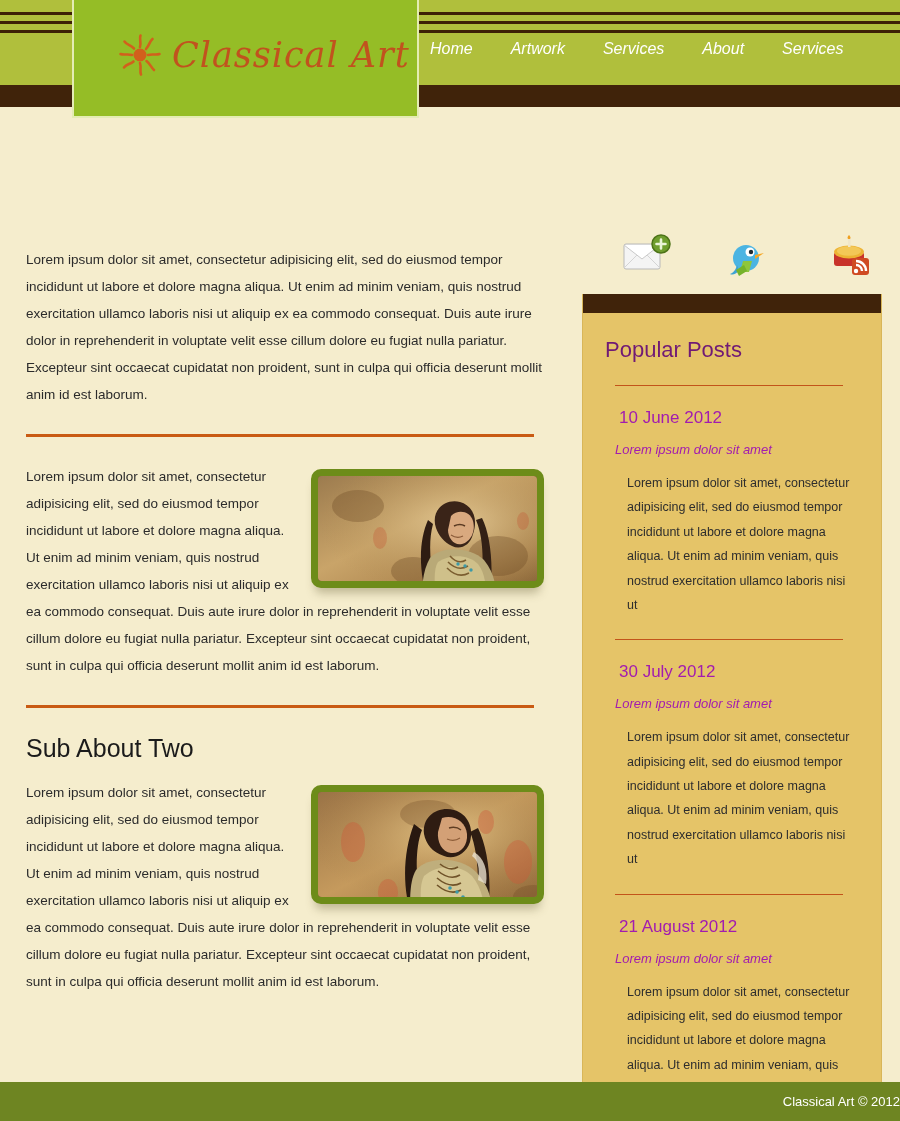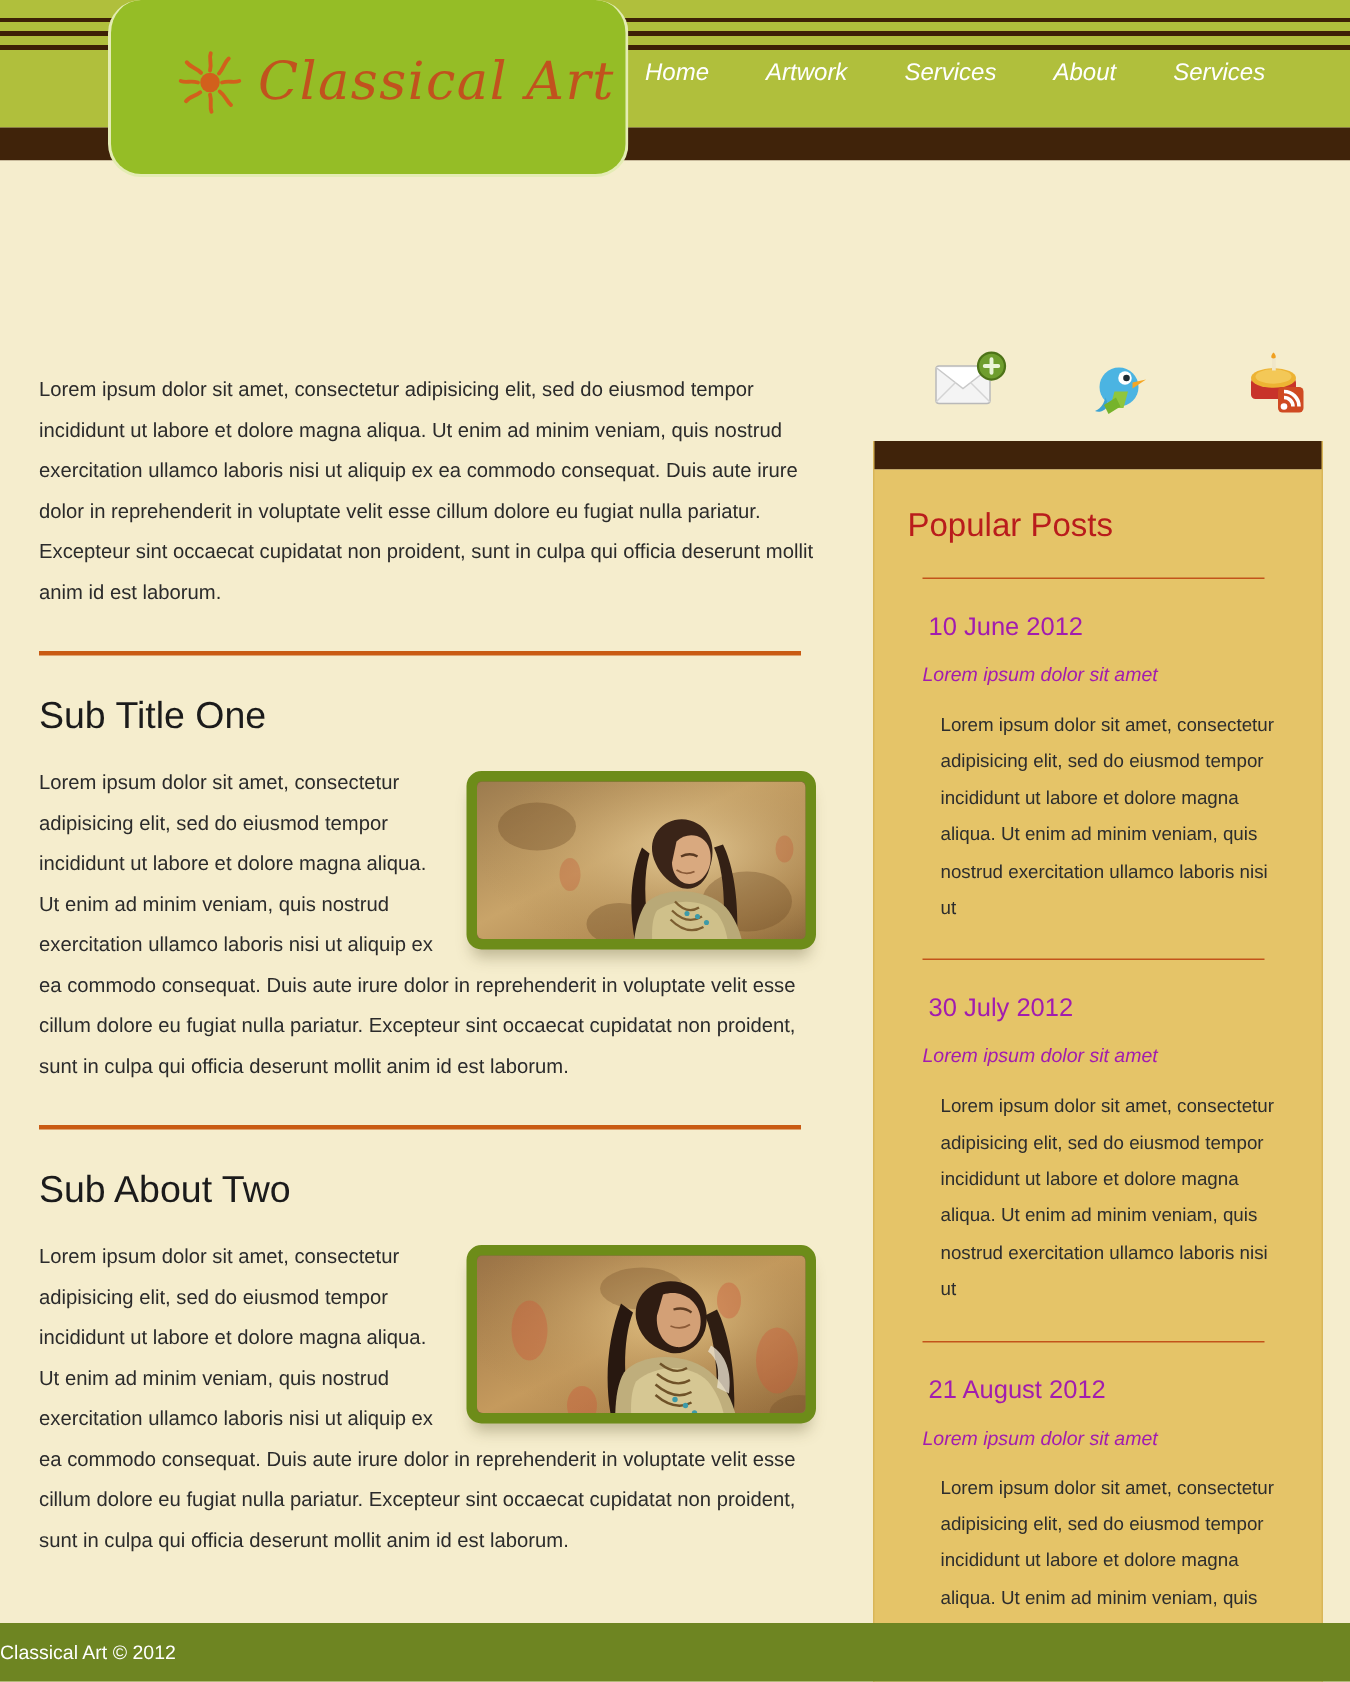"Classical Art" .logo-box { border-radius: 22px -> none }
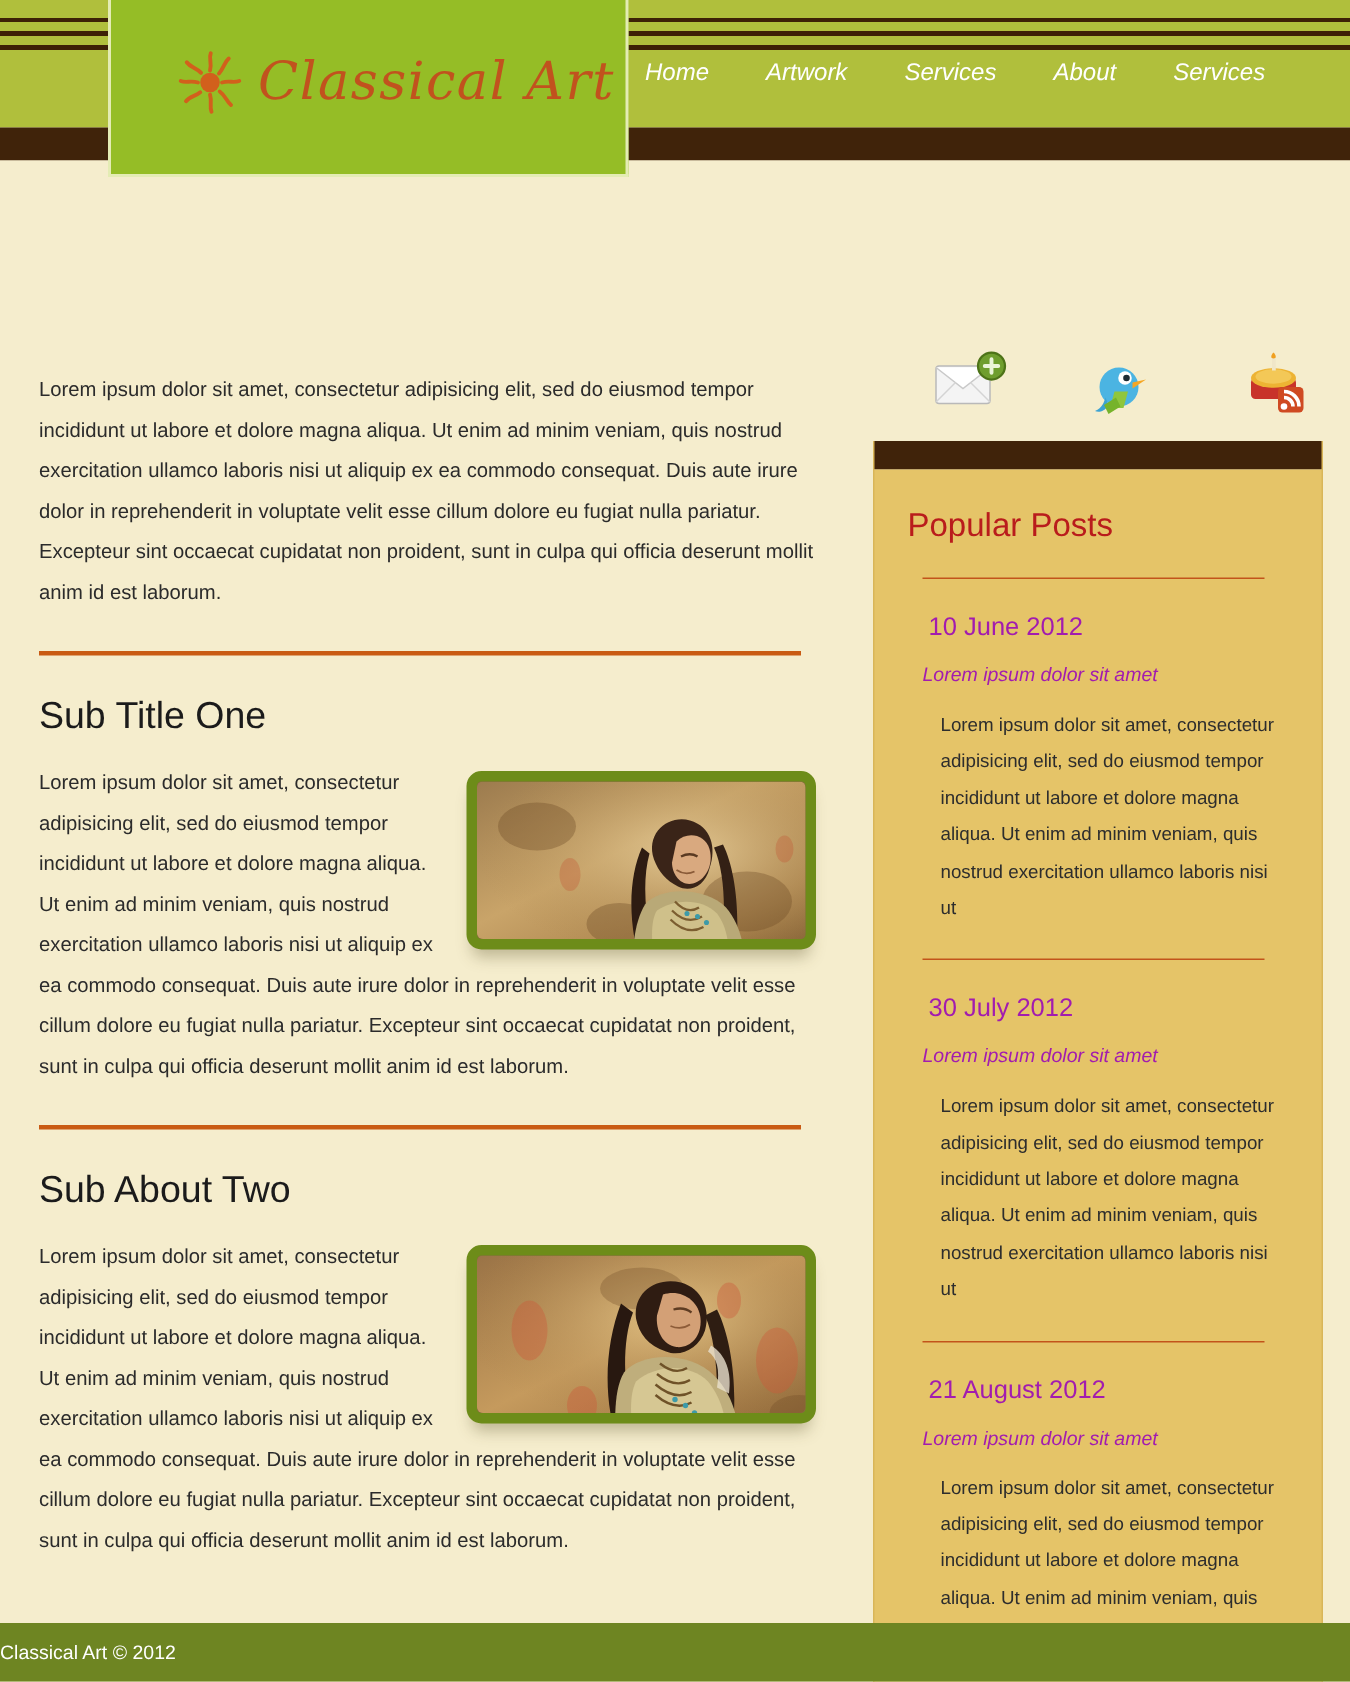"Popular Posts" .sb-title { color: #b91c1c -> #701a75 }
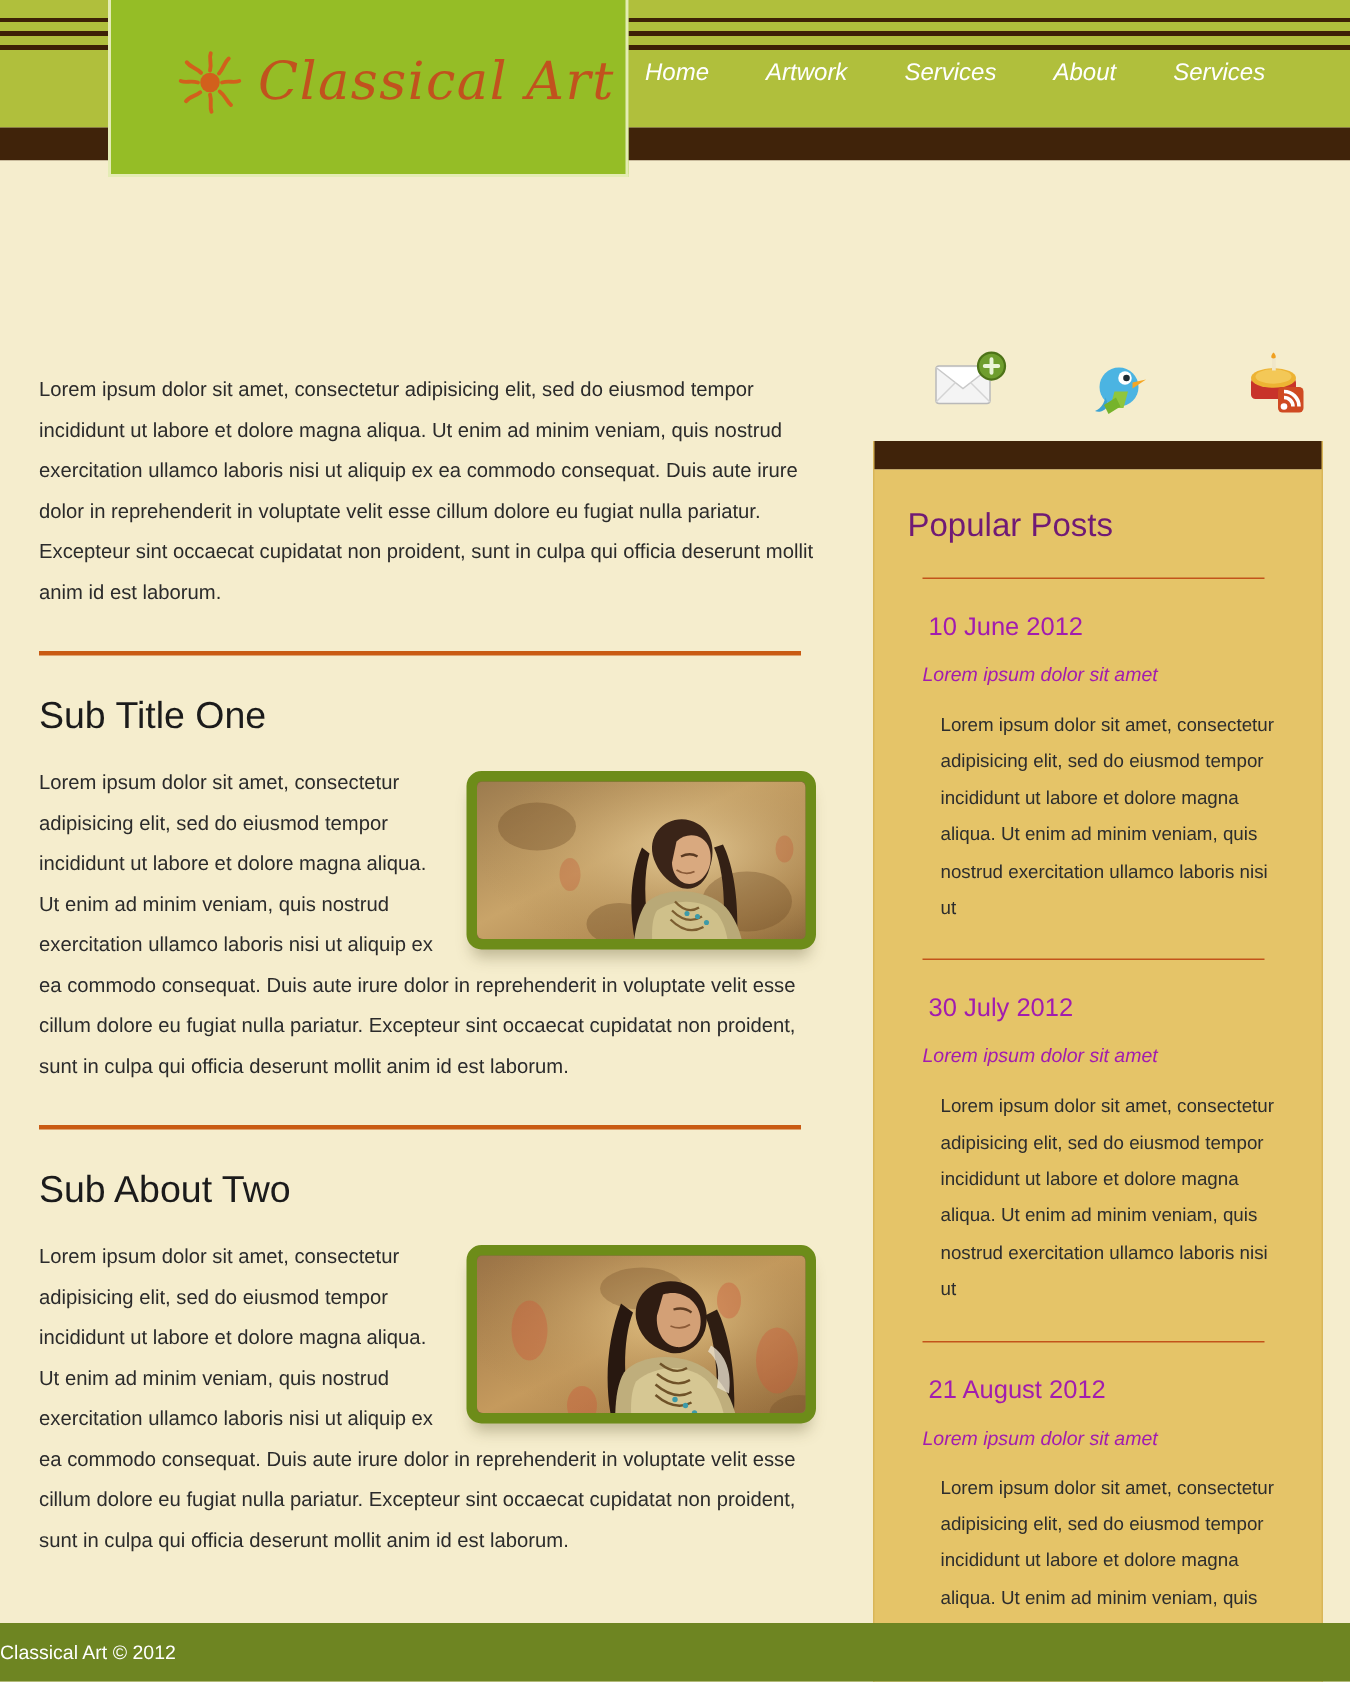"Sub Title One" h2.sub-title { html: <h2>Sub Title One</h2> -> none }
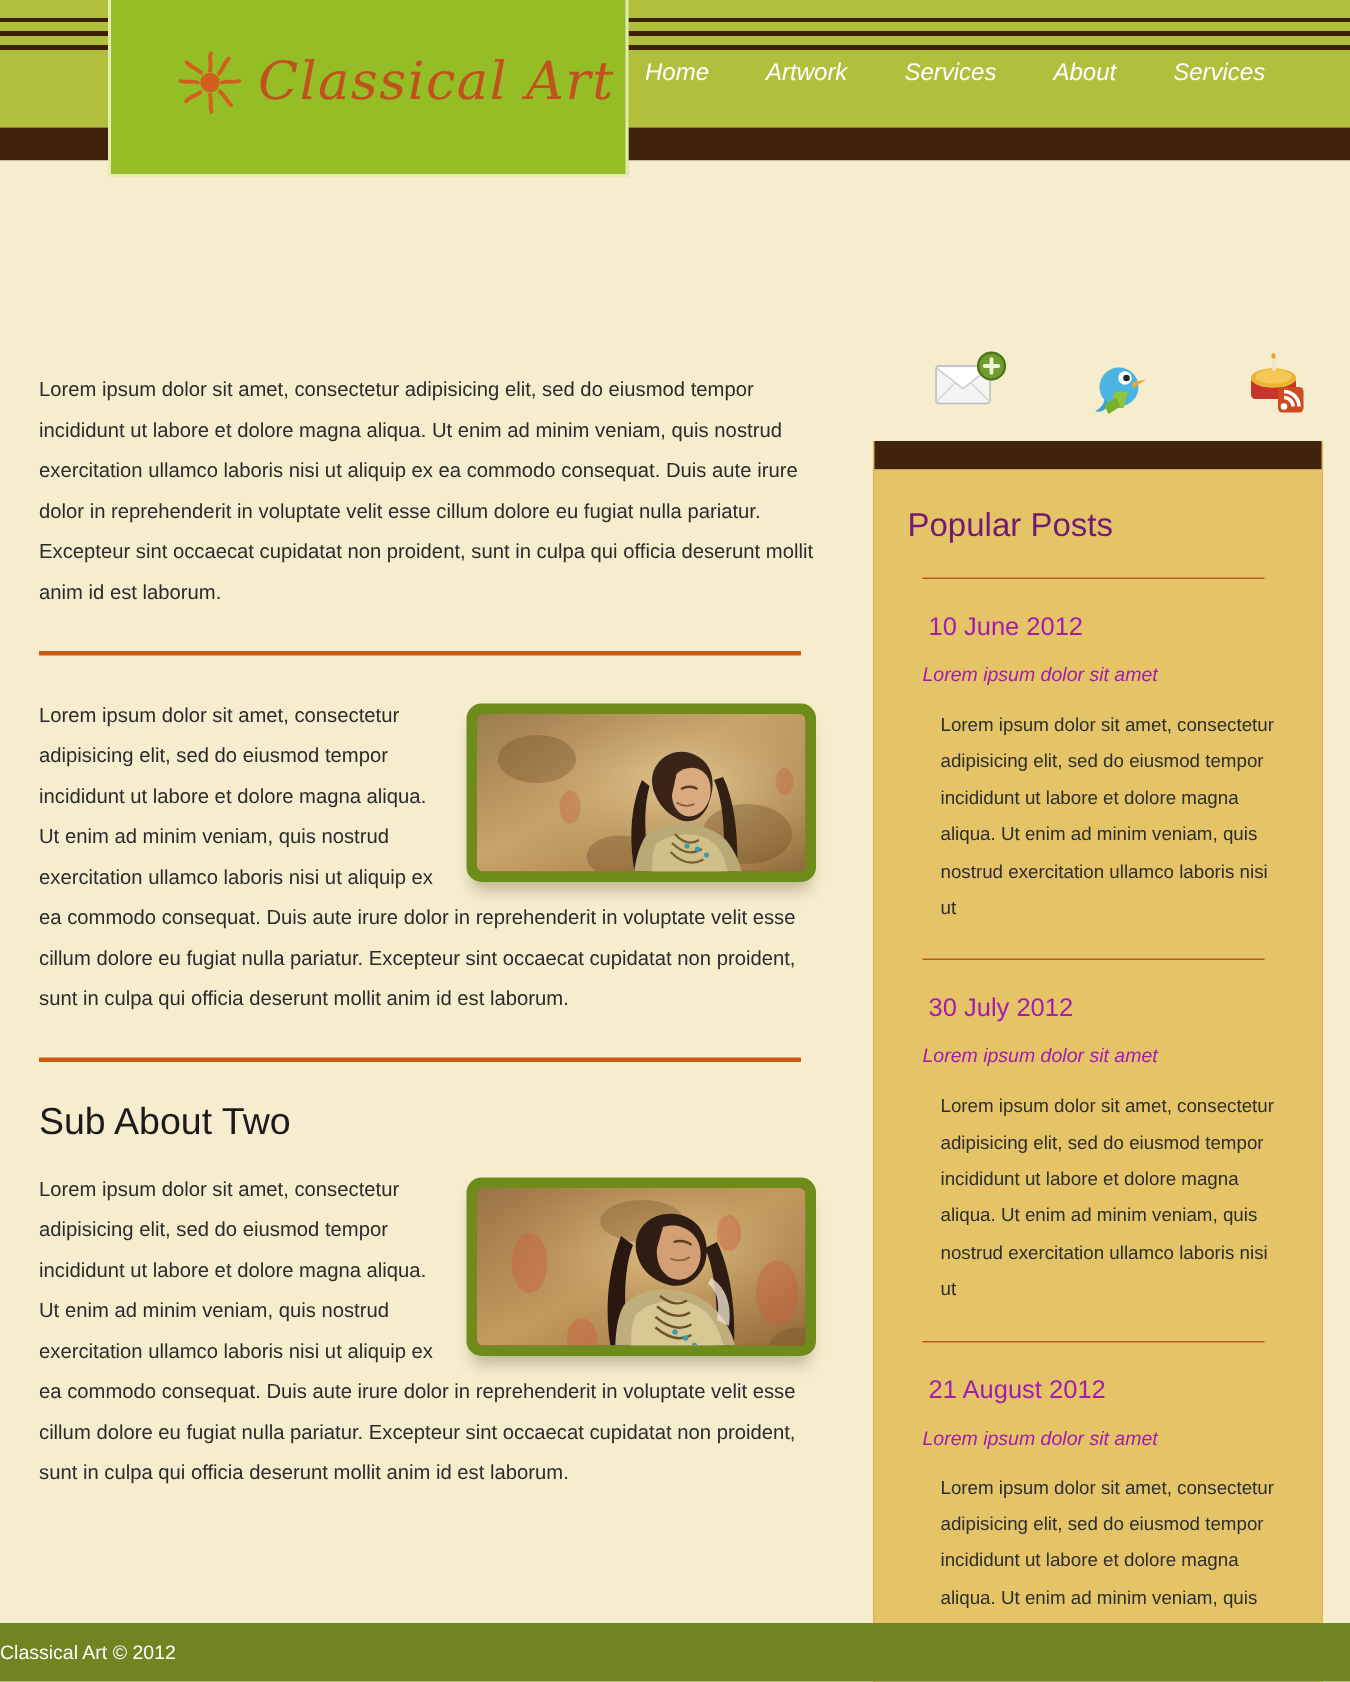"Classical Art © 2012" .footer { justify-content: flex-start -> flex-end }
